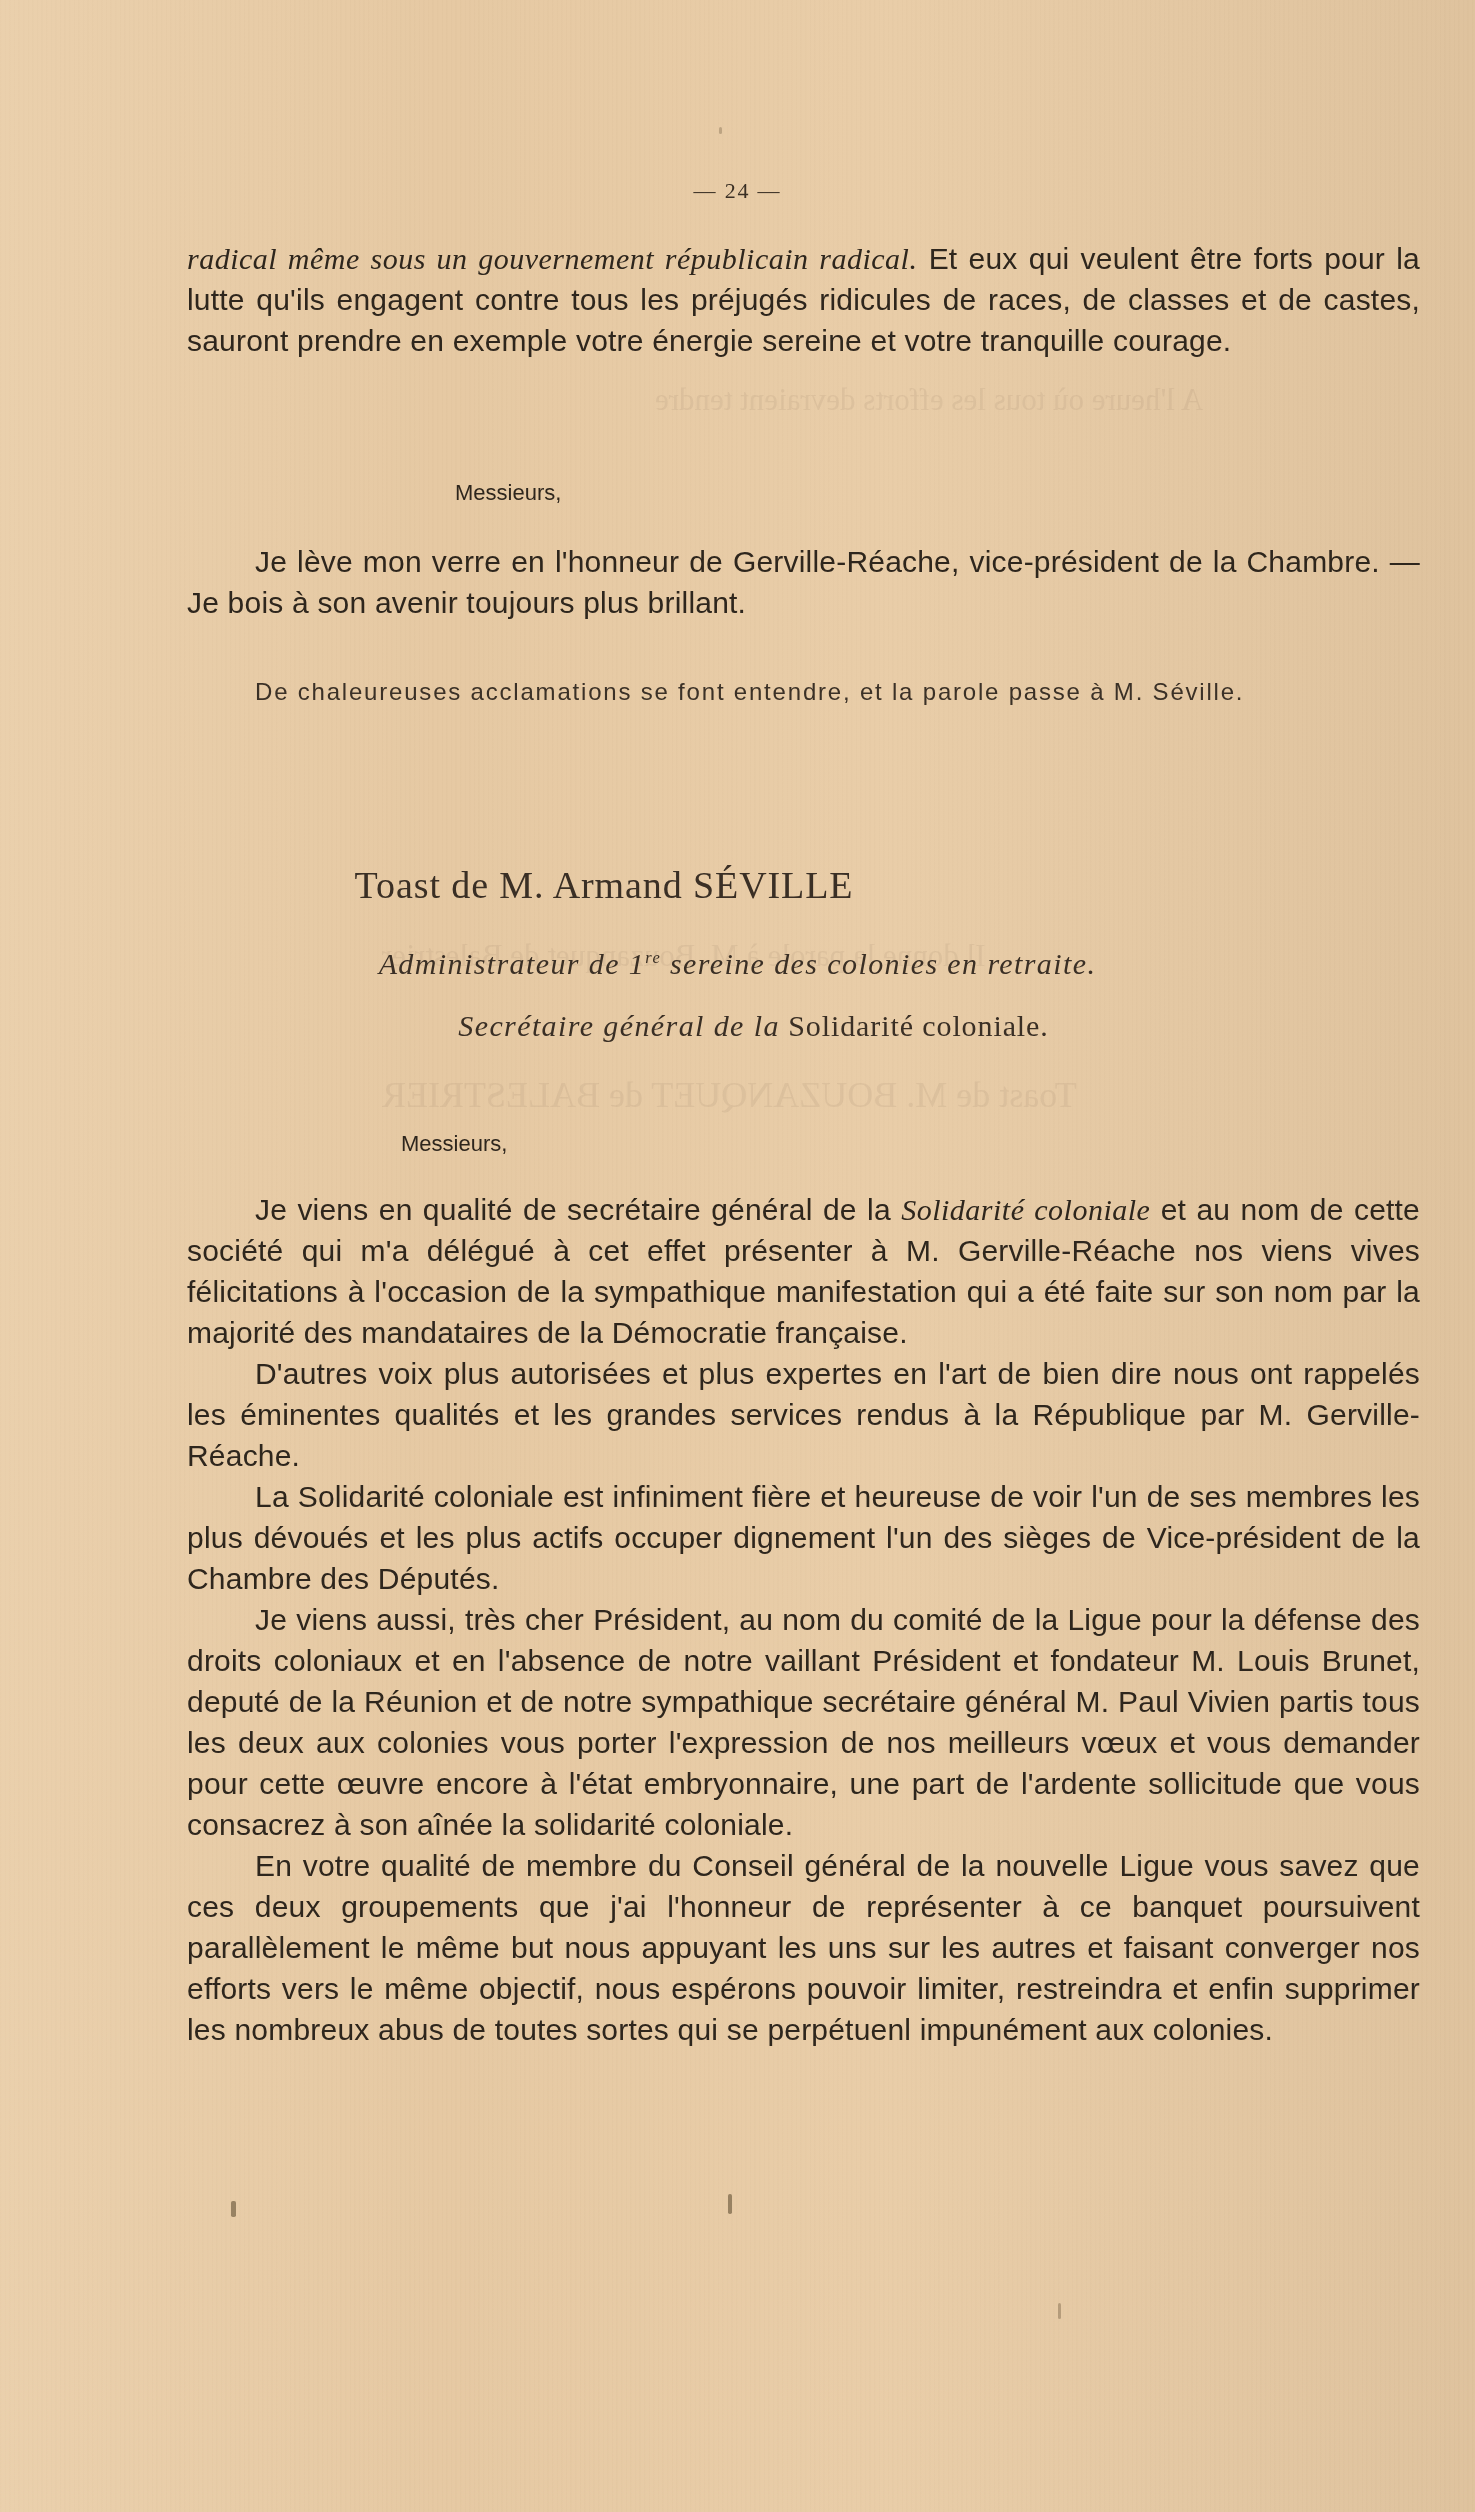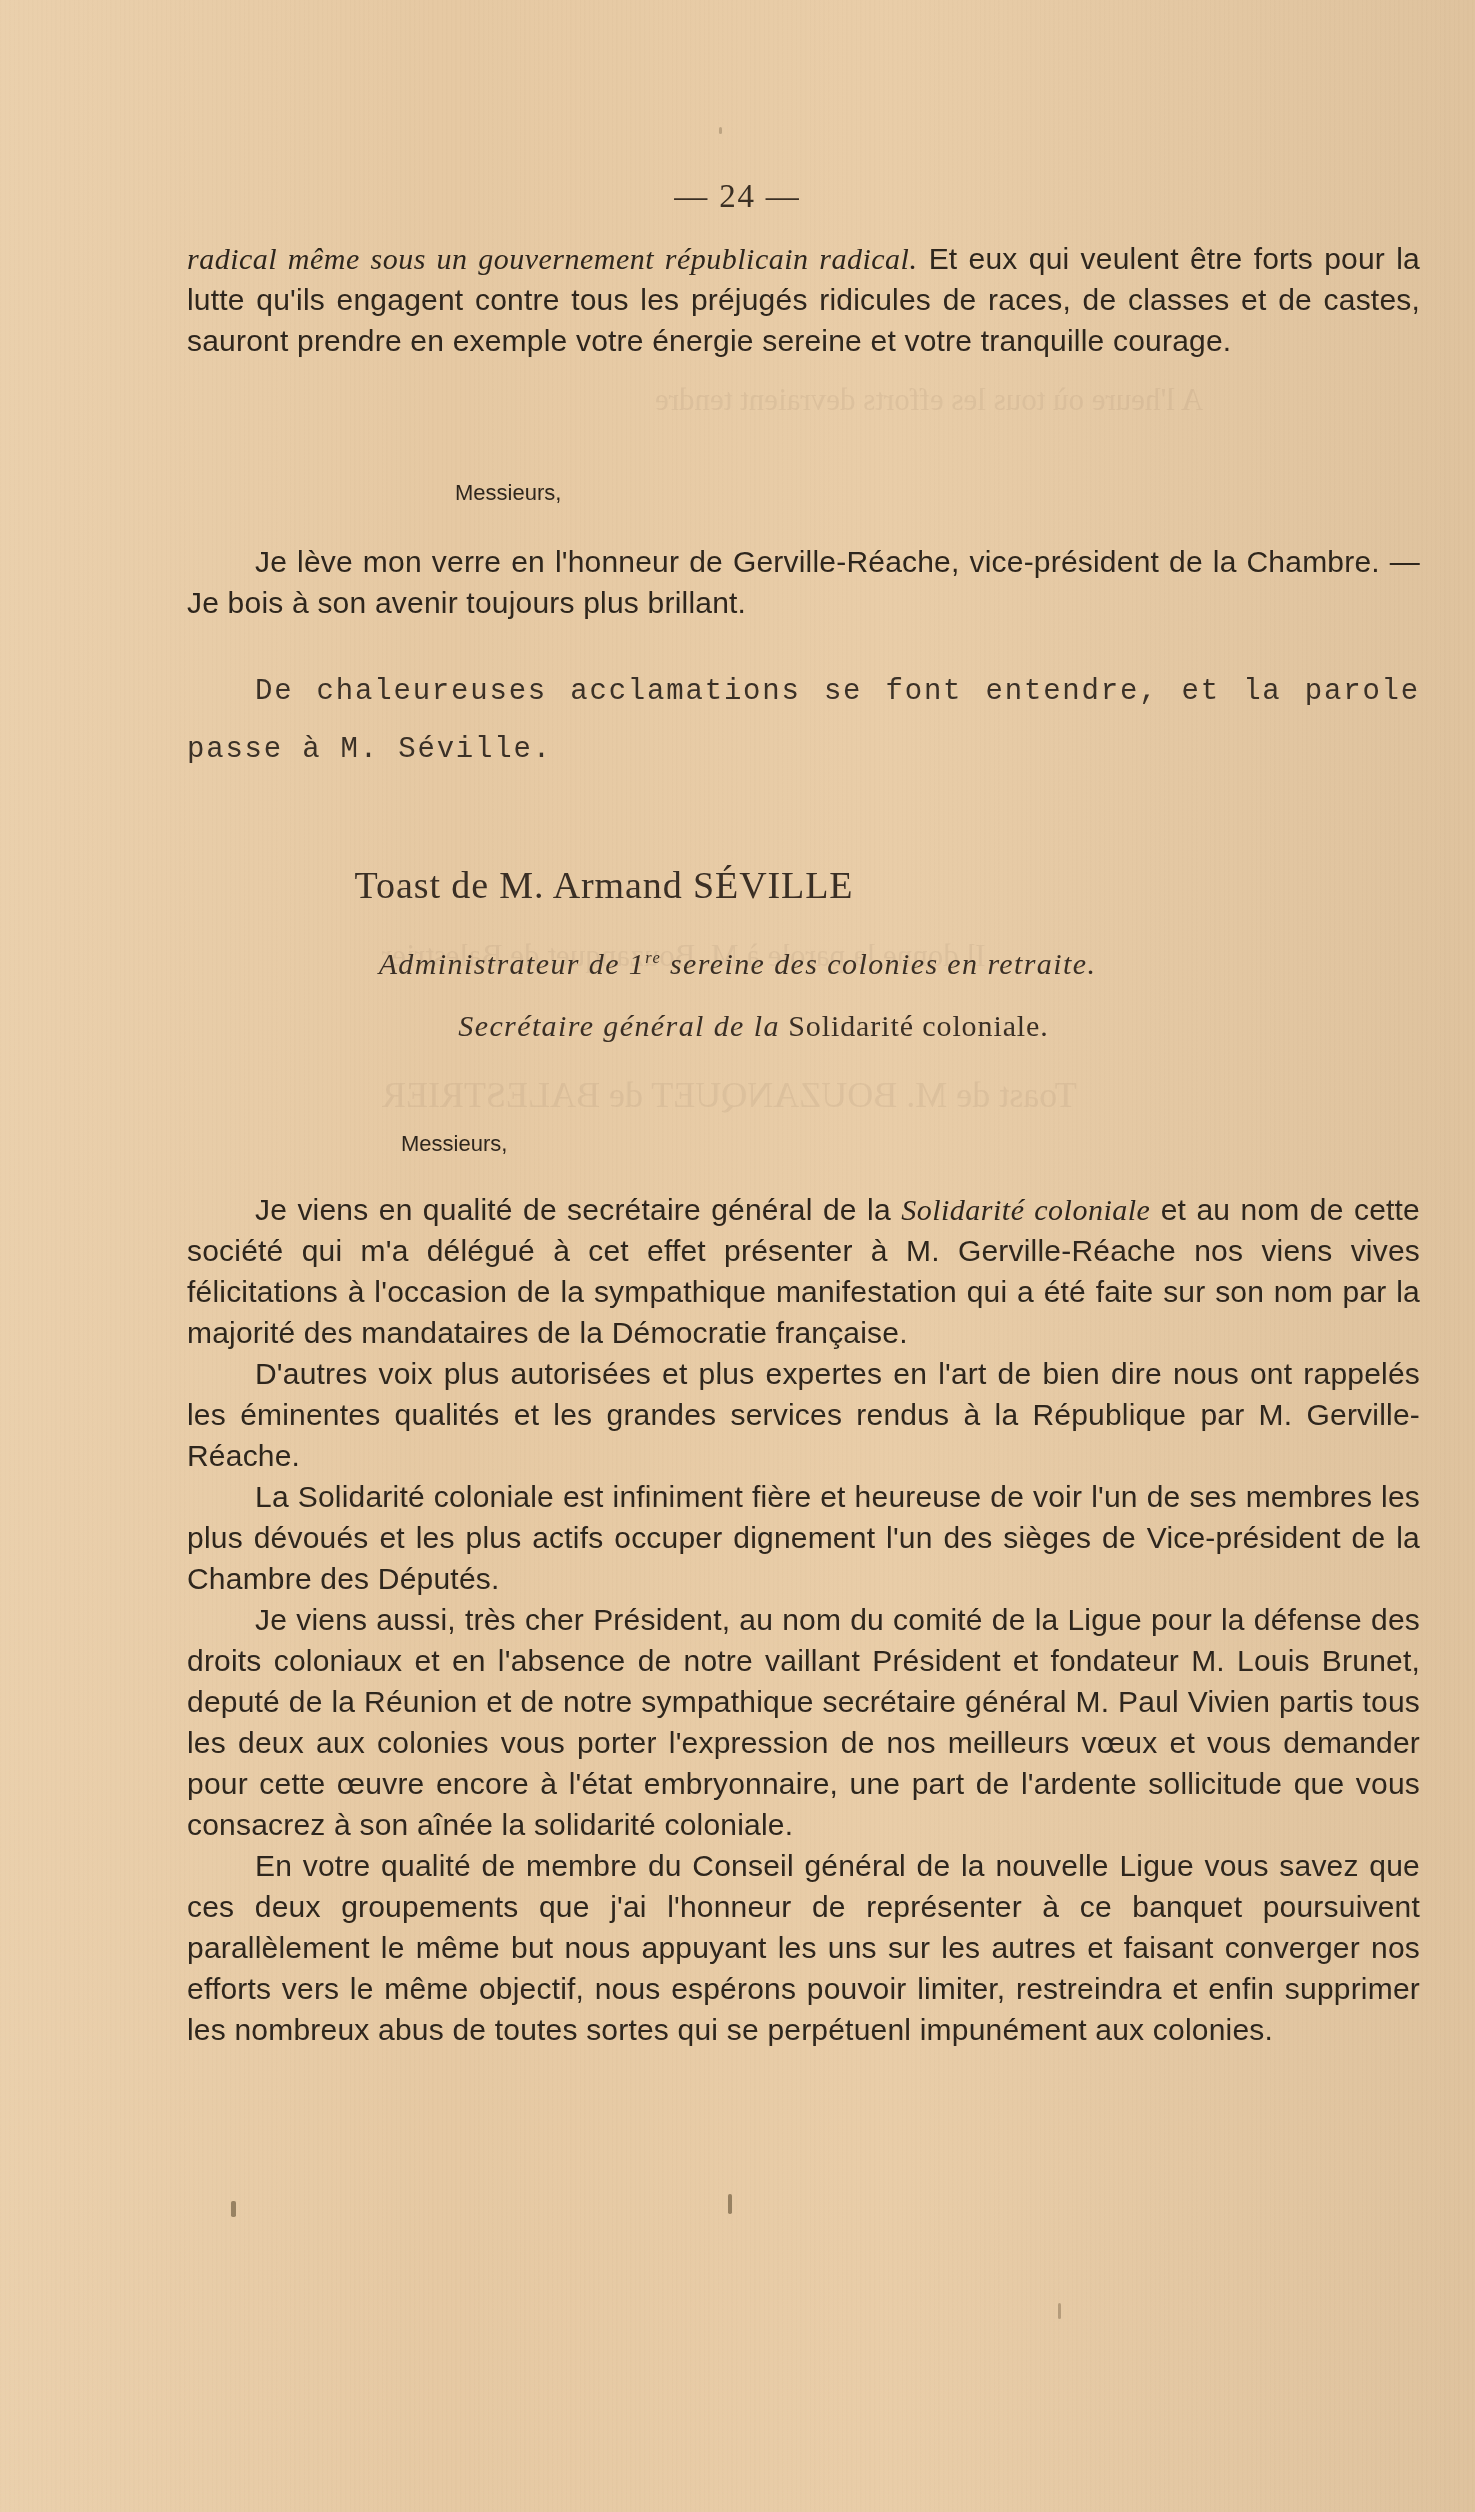"— 24 —" .folio { font-size: 33px -> 22px }
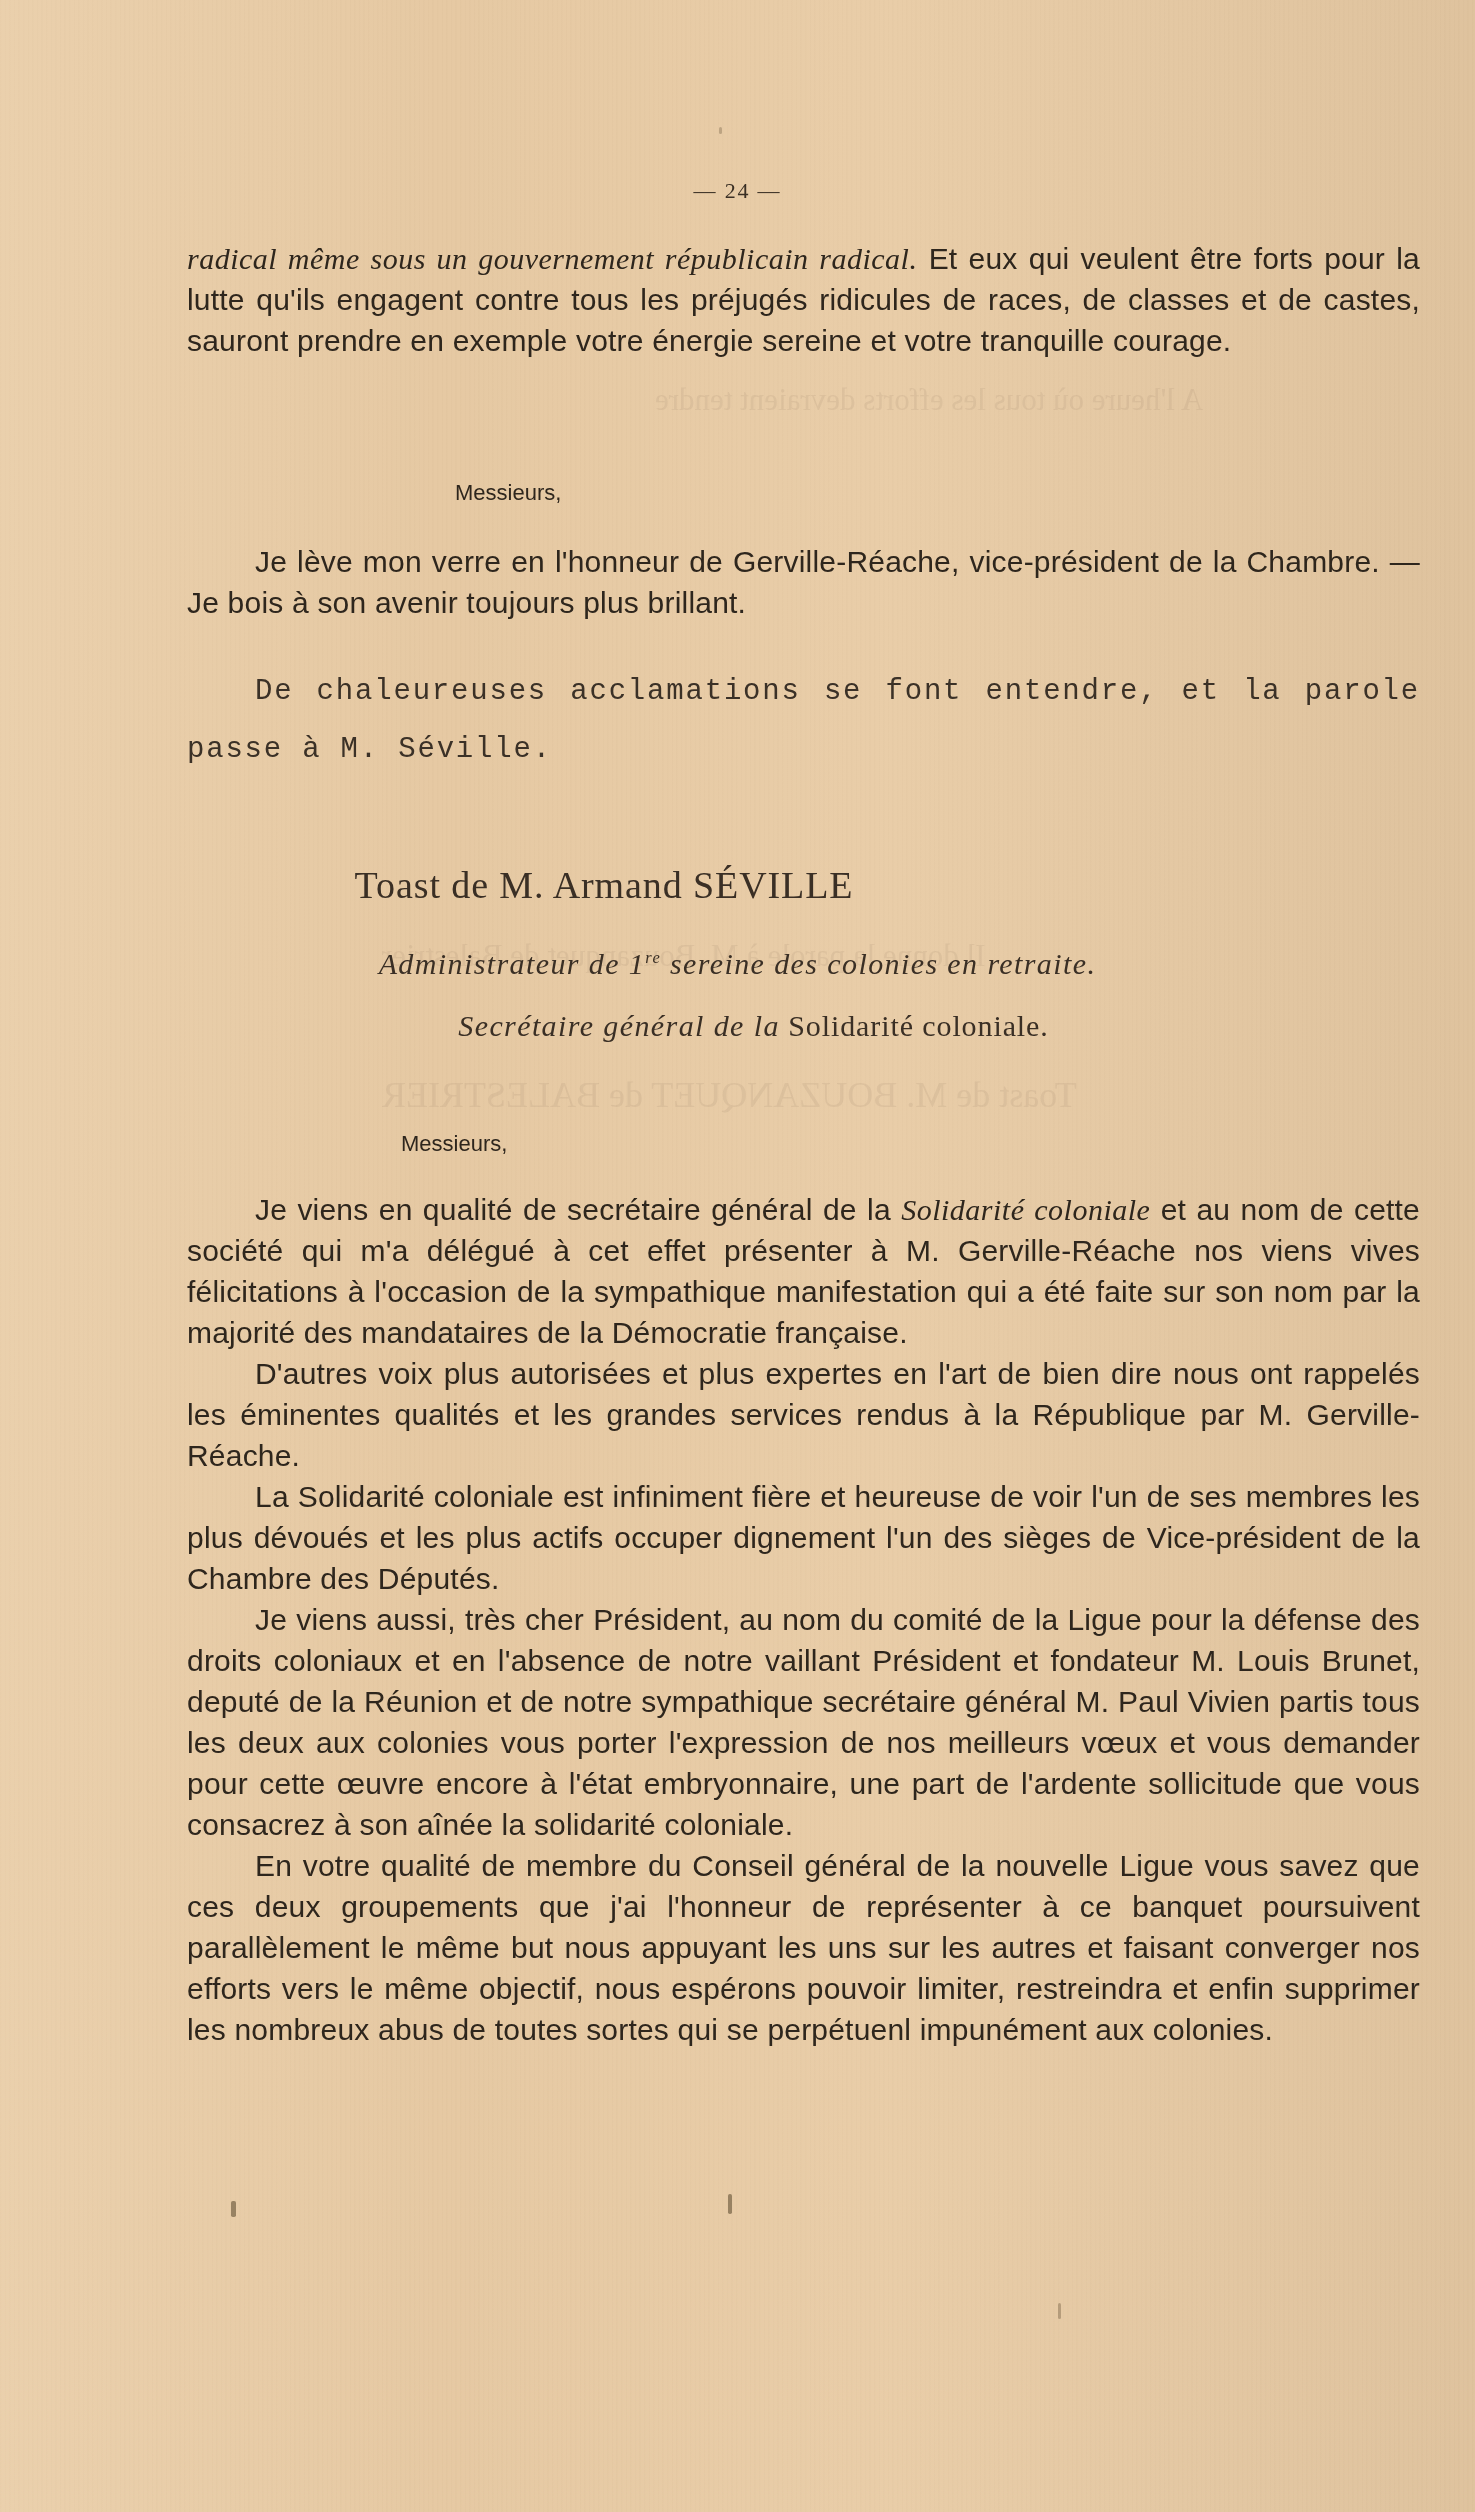"De chaleureuses acclamations se font" .big { font-family: Liberation Mono, monospace -> Liberation Sans, sans-serif; font-size: 29px -> 24px }
